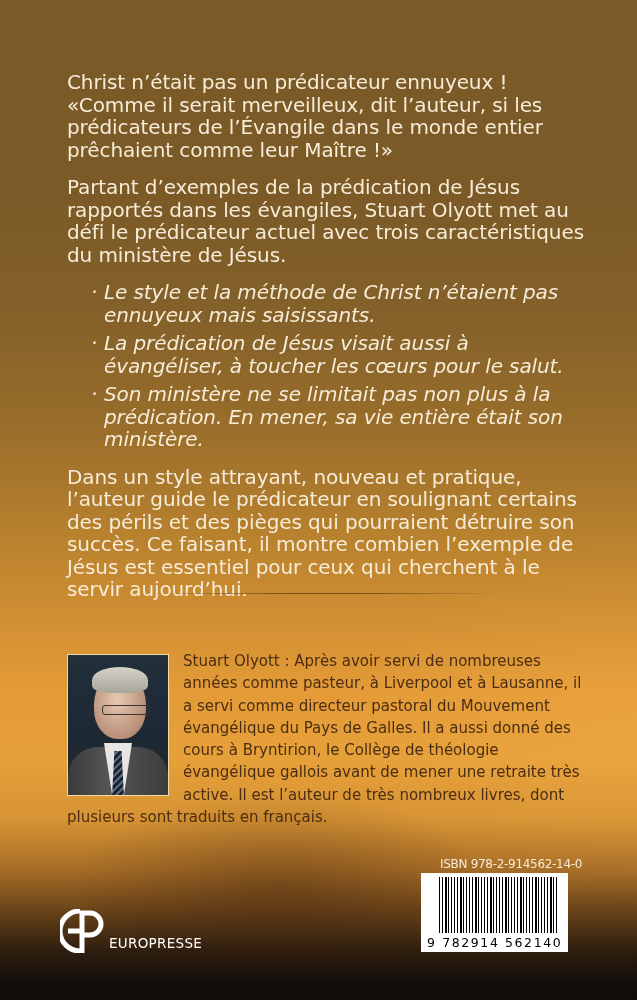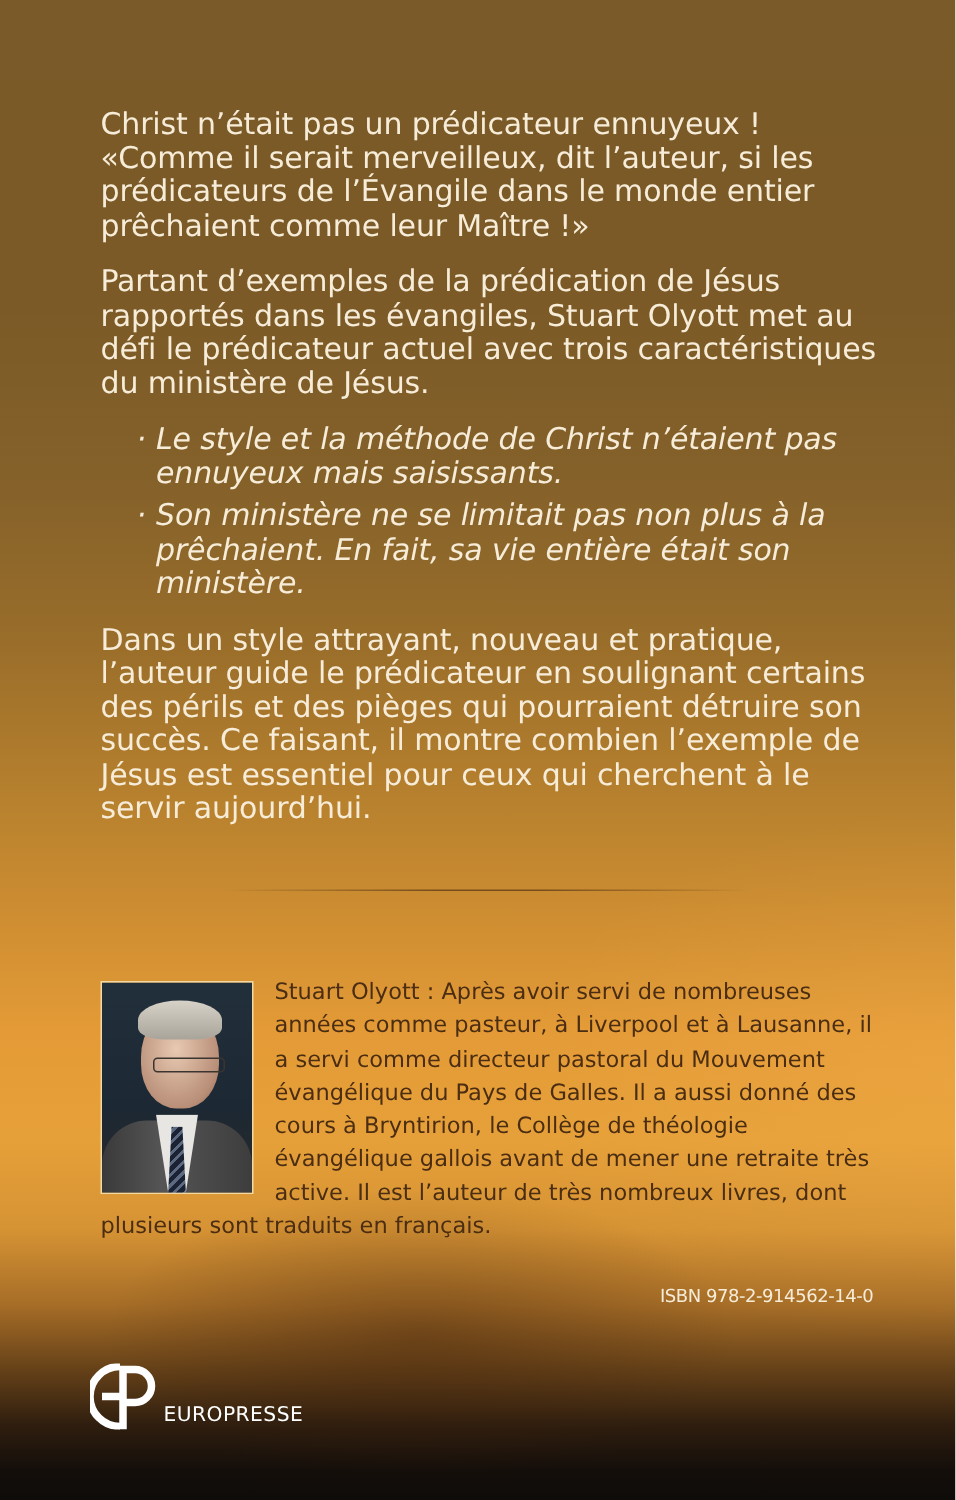"La prédication de Jésus visait" li { html: none -> <li>La prédication de Jésus visait aussi à évangéliser, à toucher les cœurs pour le salut.</li> }
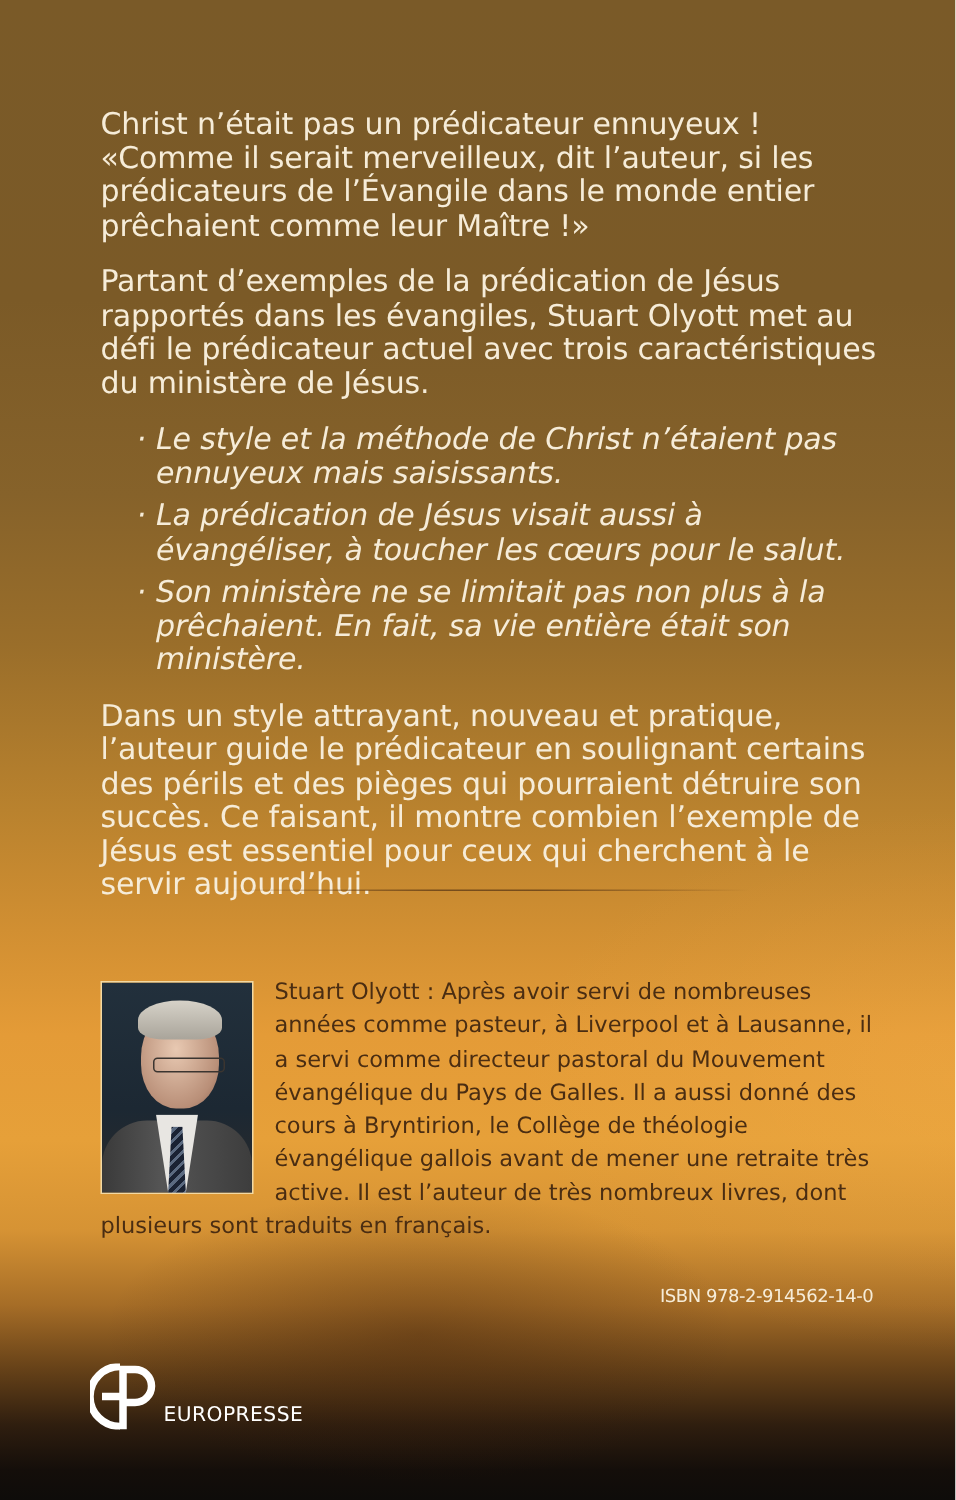"Son ministère ne se limitait" li { text: prêchaient. En fait -> prédication. En mener }
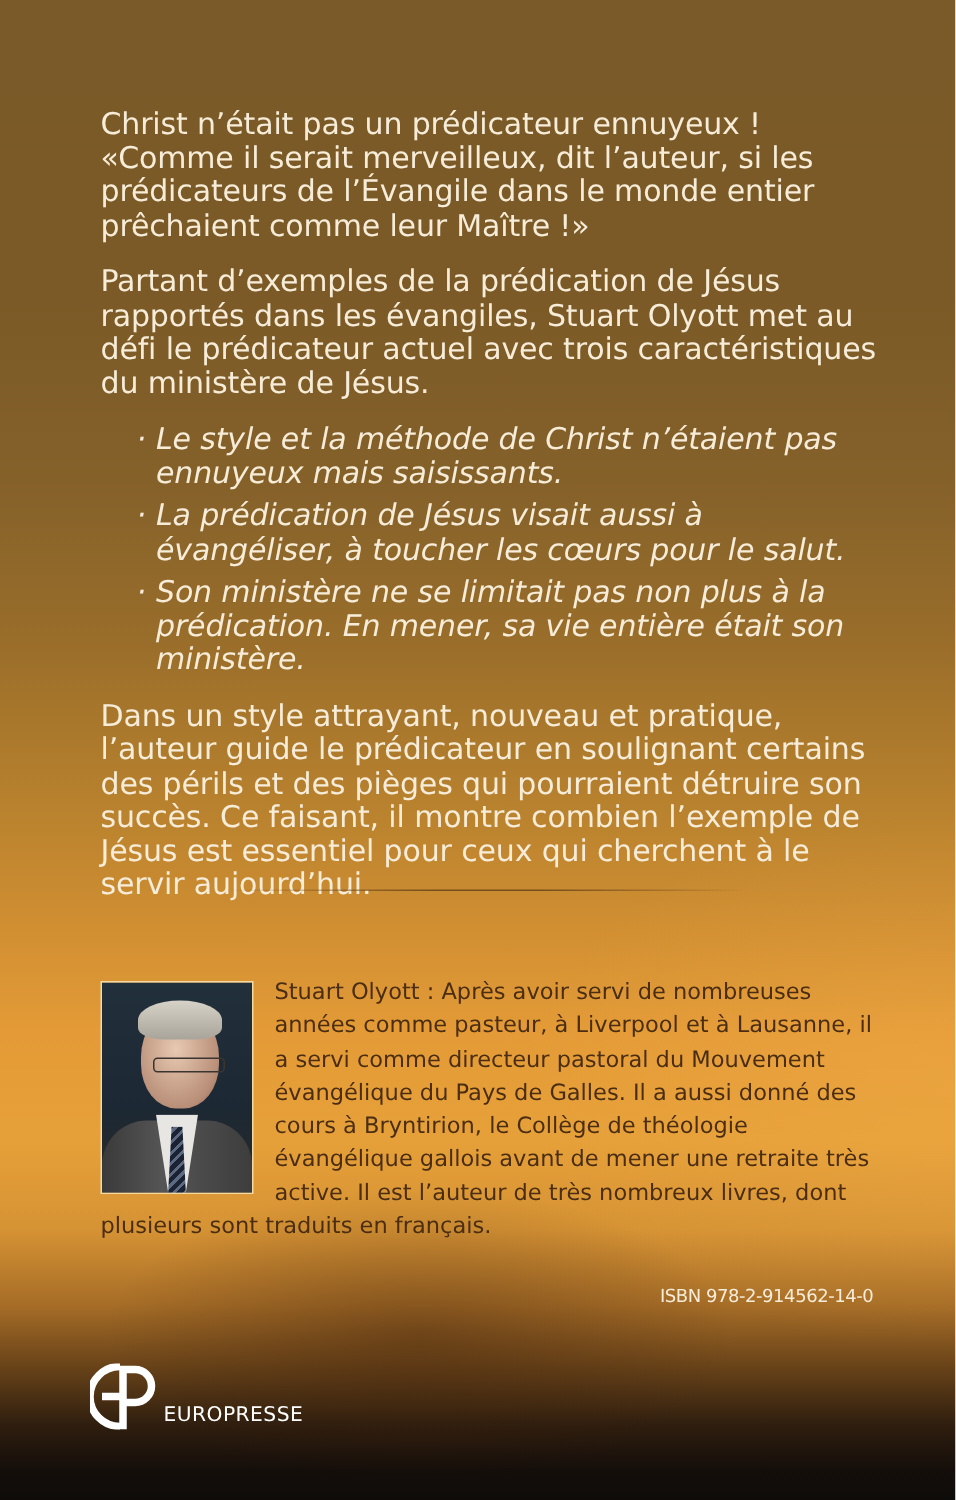"9 782914 562140" div.barcode { html: none -> <div> <div></div> <div>9 782914 562140</div> </div> }
